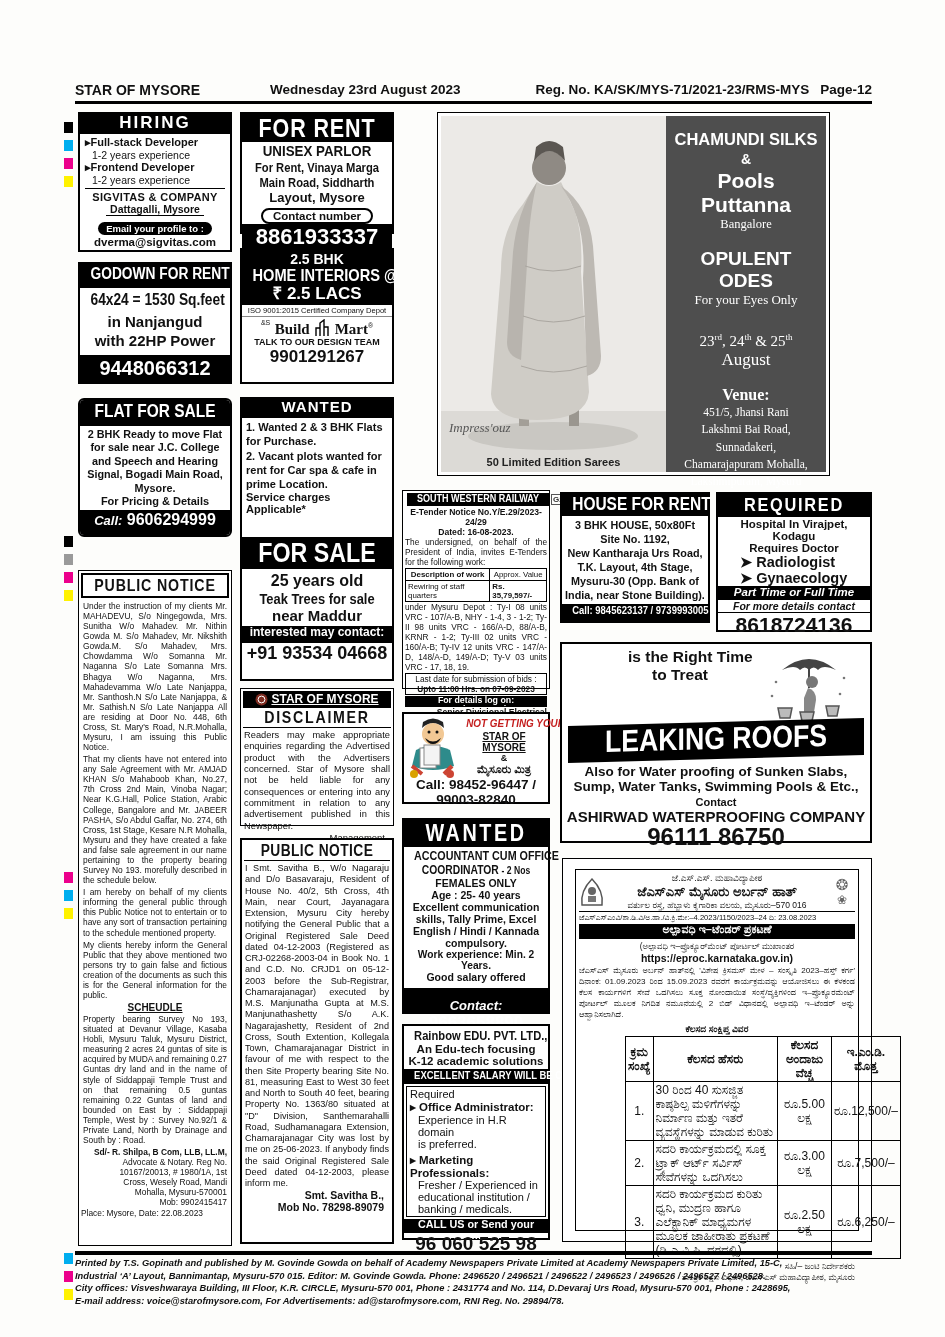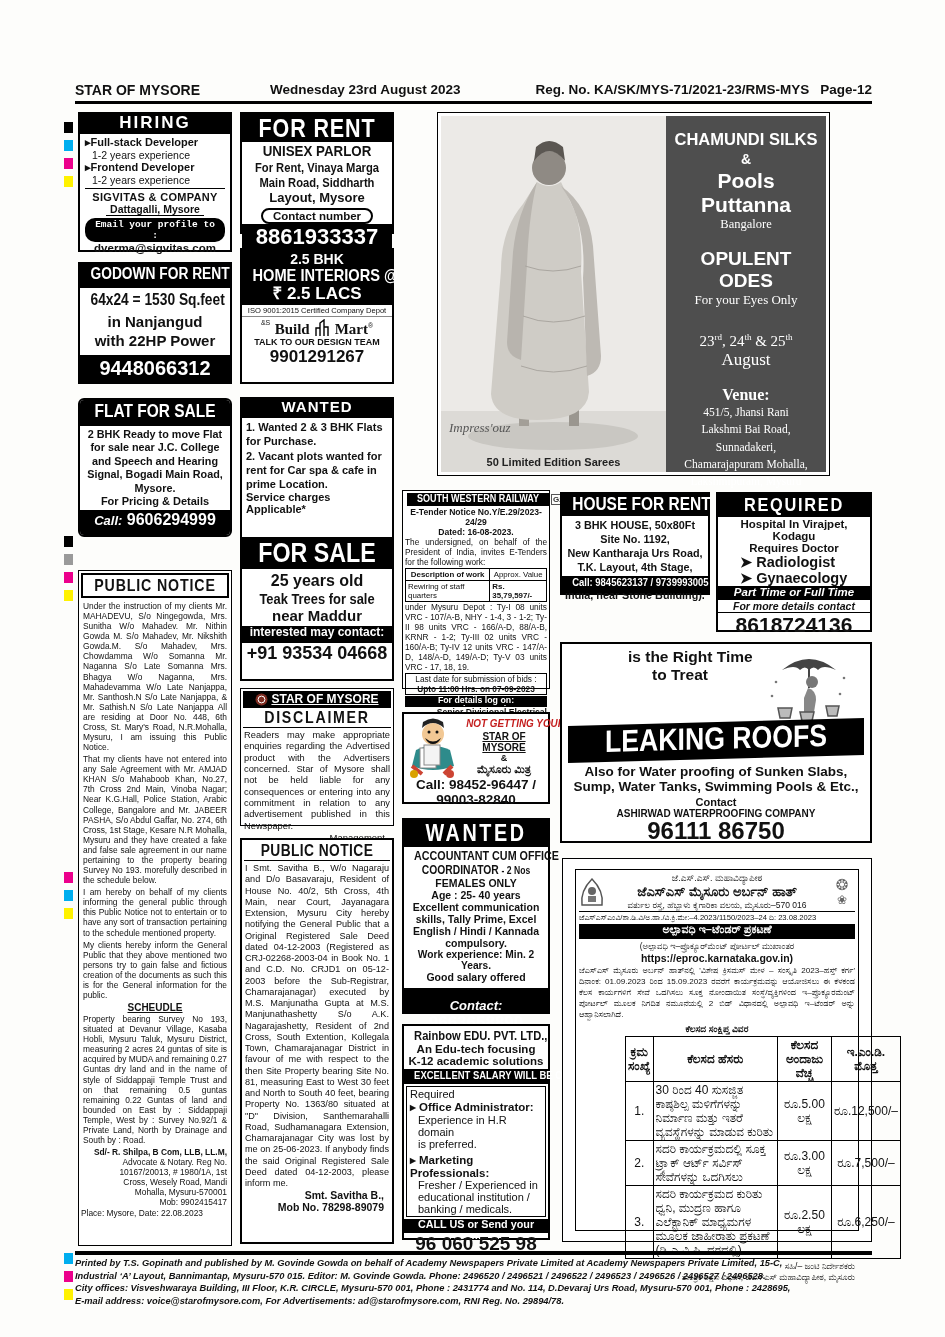"Email your profile to :" .pill { font-family: Liberation Mono, monospace -> none }
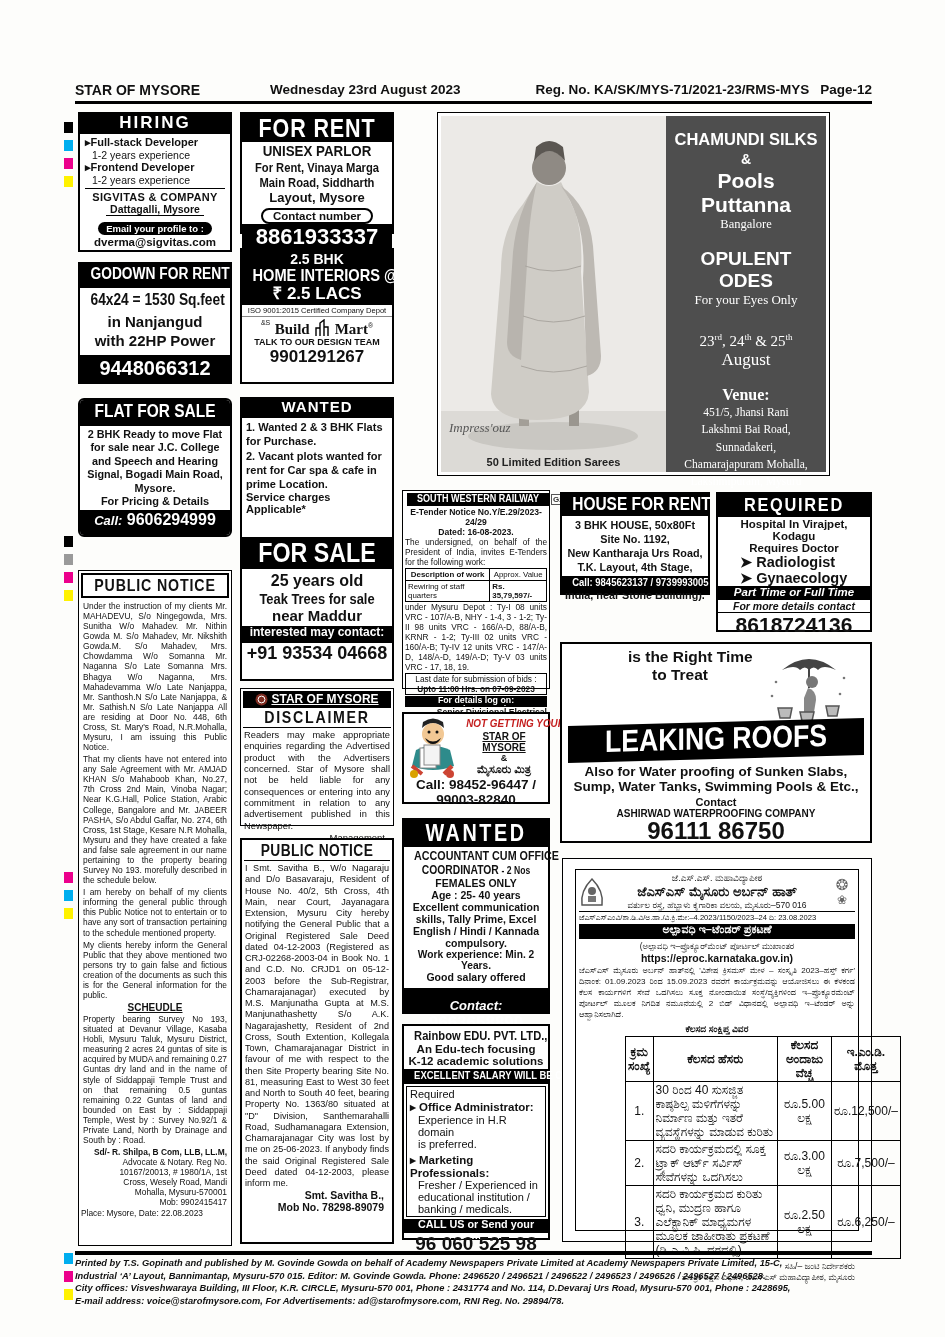"HOUSE FOR RENT" div.box { height: 103px -> 131px }
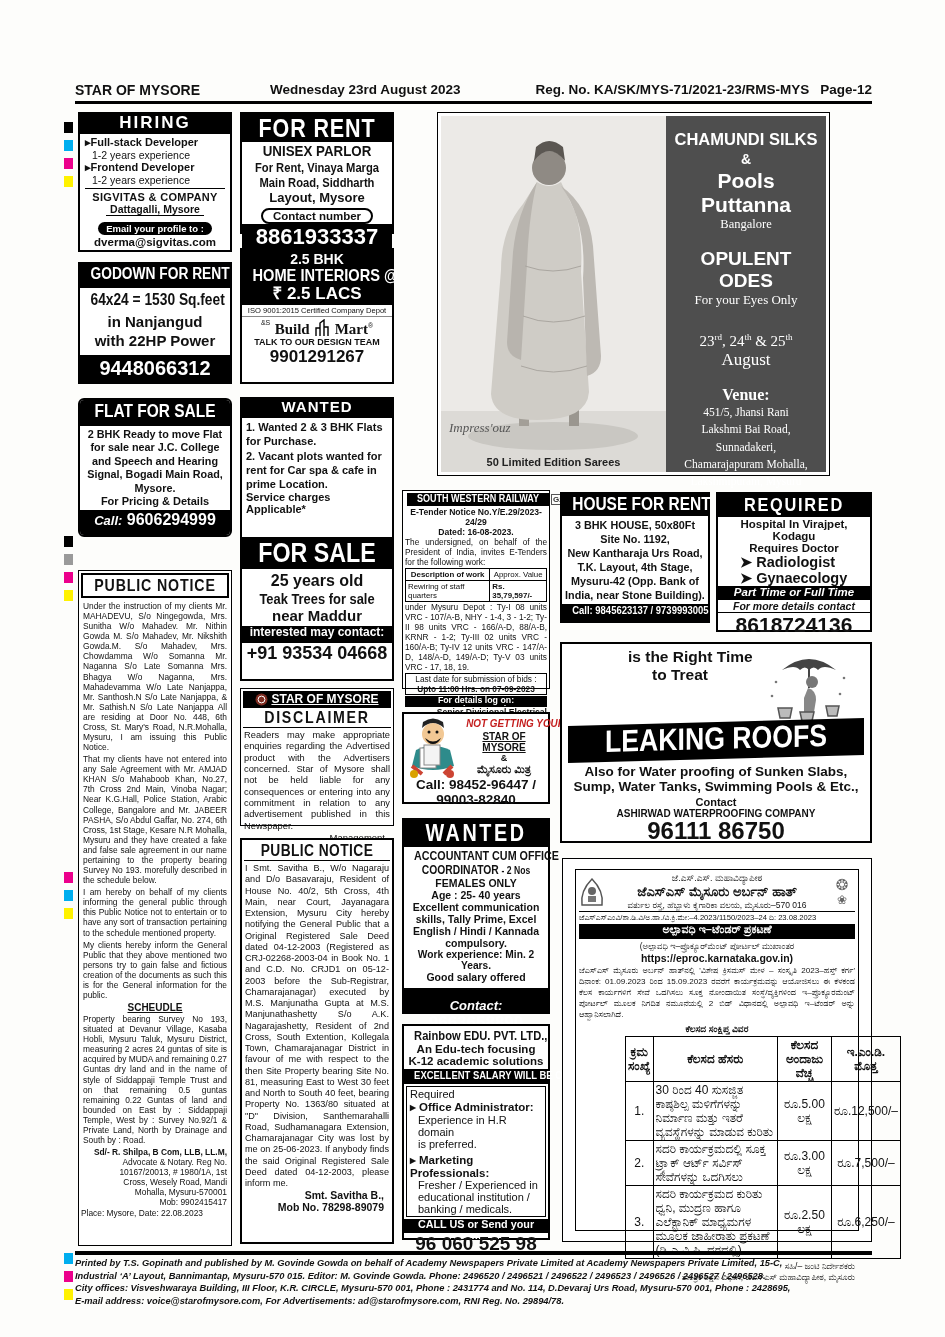"Mysuru-42 (Opp. Bank of" div { text: Mysuru-42 -> Mysuru-30 }
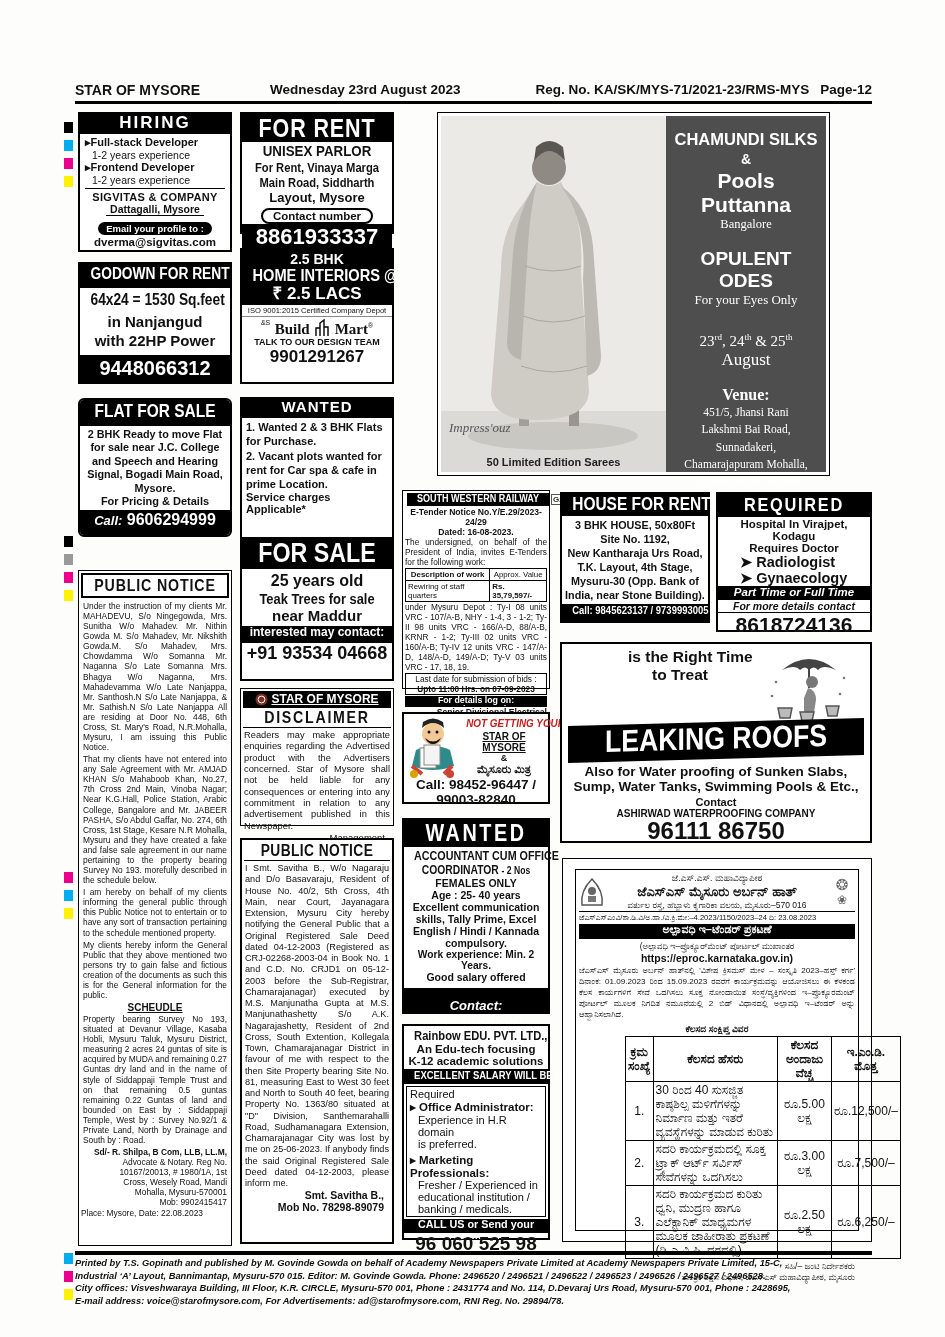"ASHIRWAD WATERPROOFING COMPANY" div.ctr { font-size: 10px -> 15px }
